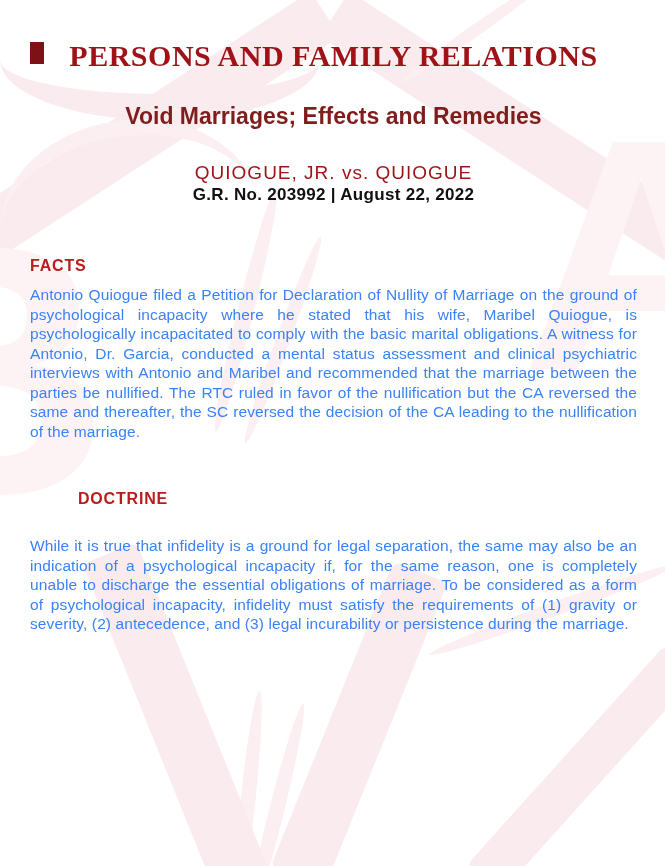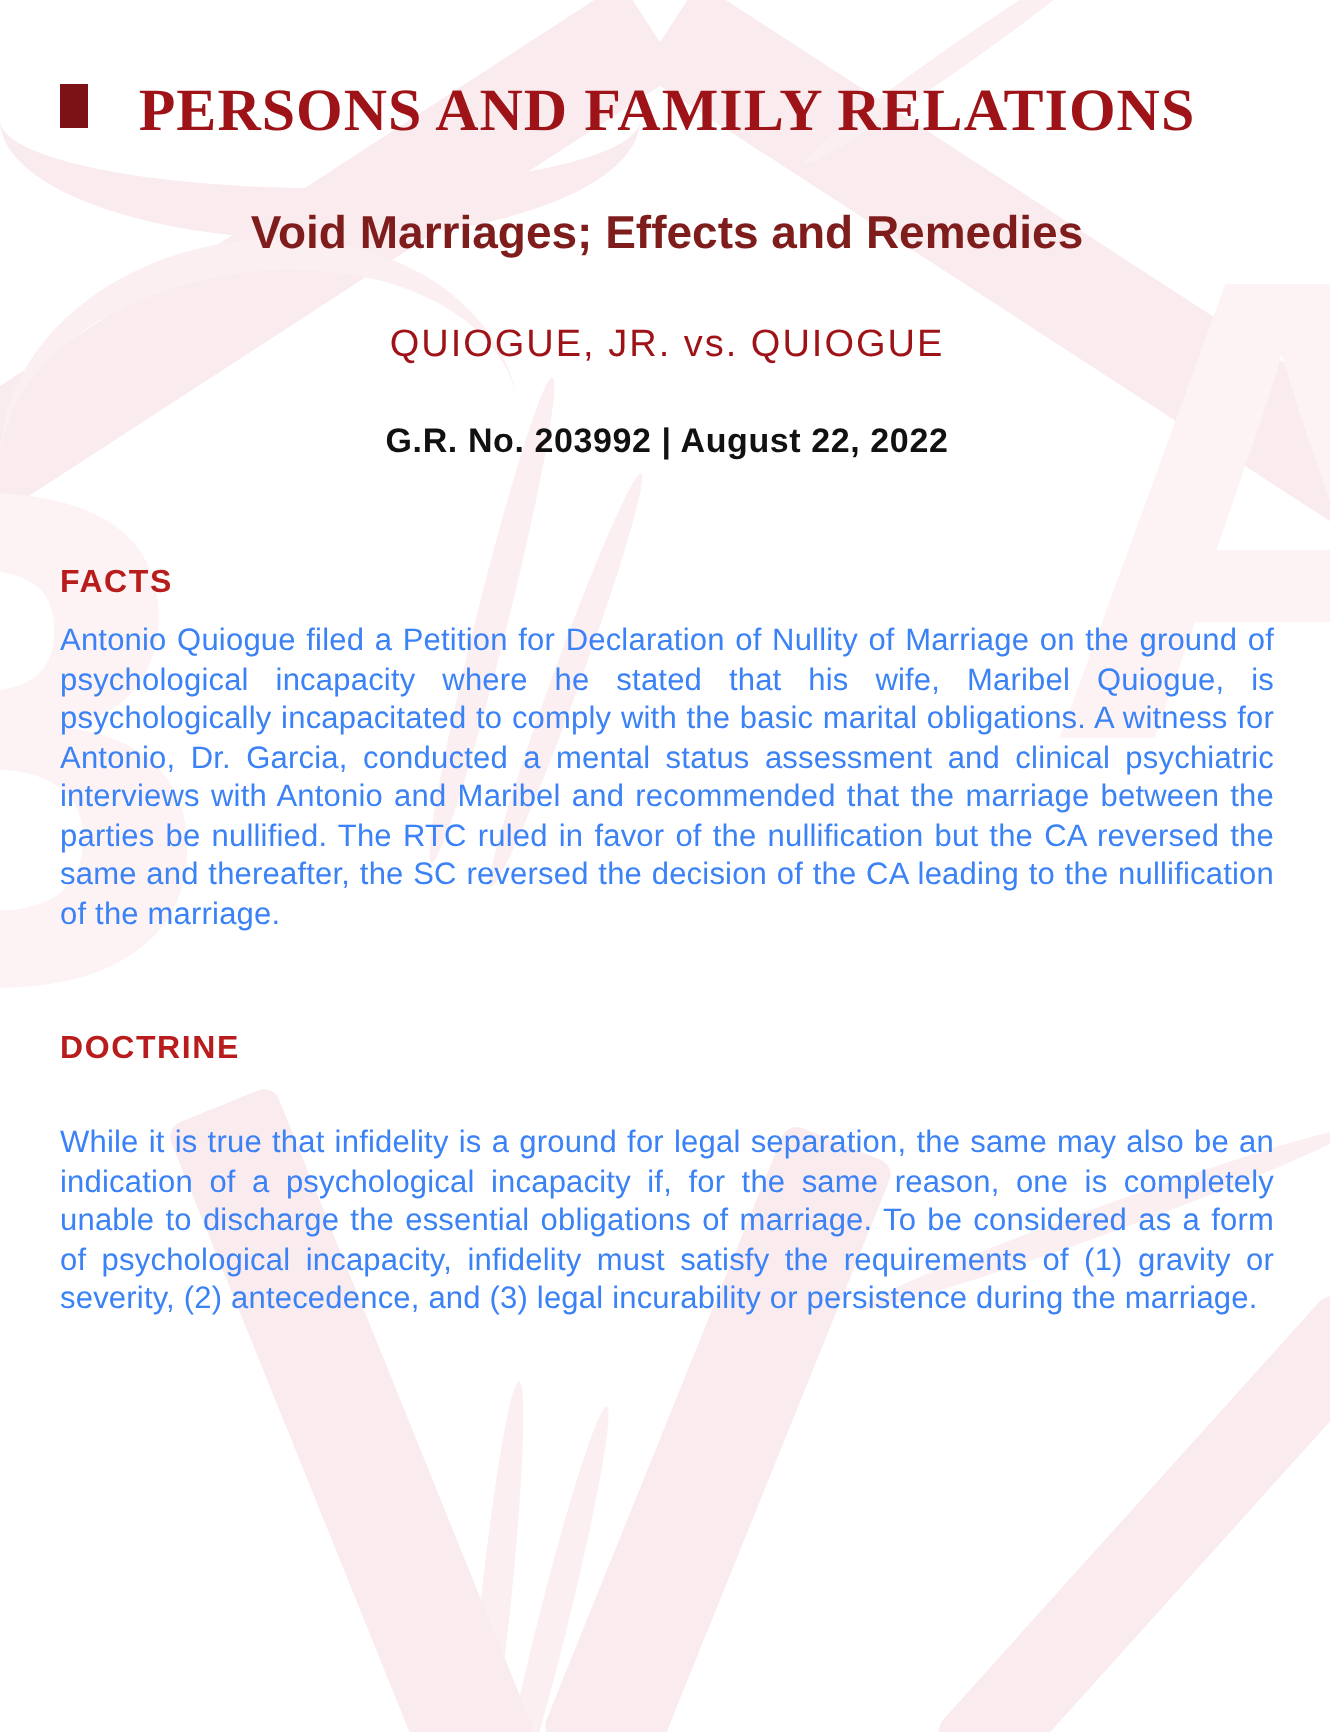"G.R. No. 203992 | August" .case-citation { margin-top: 26px -> 0 }
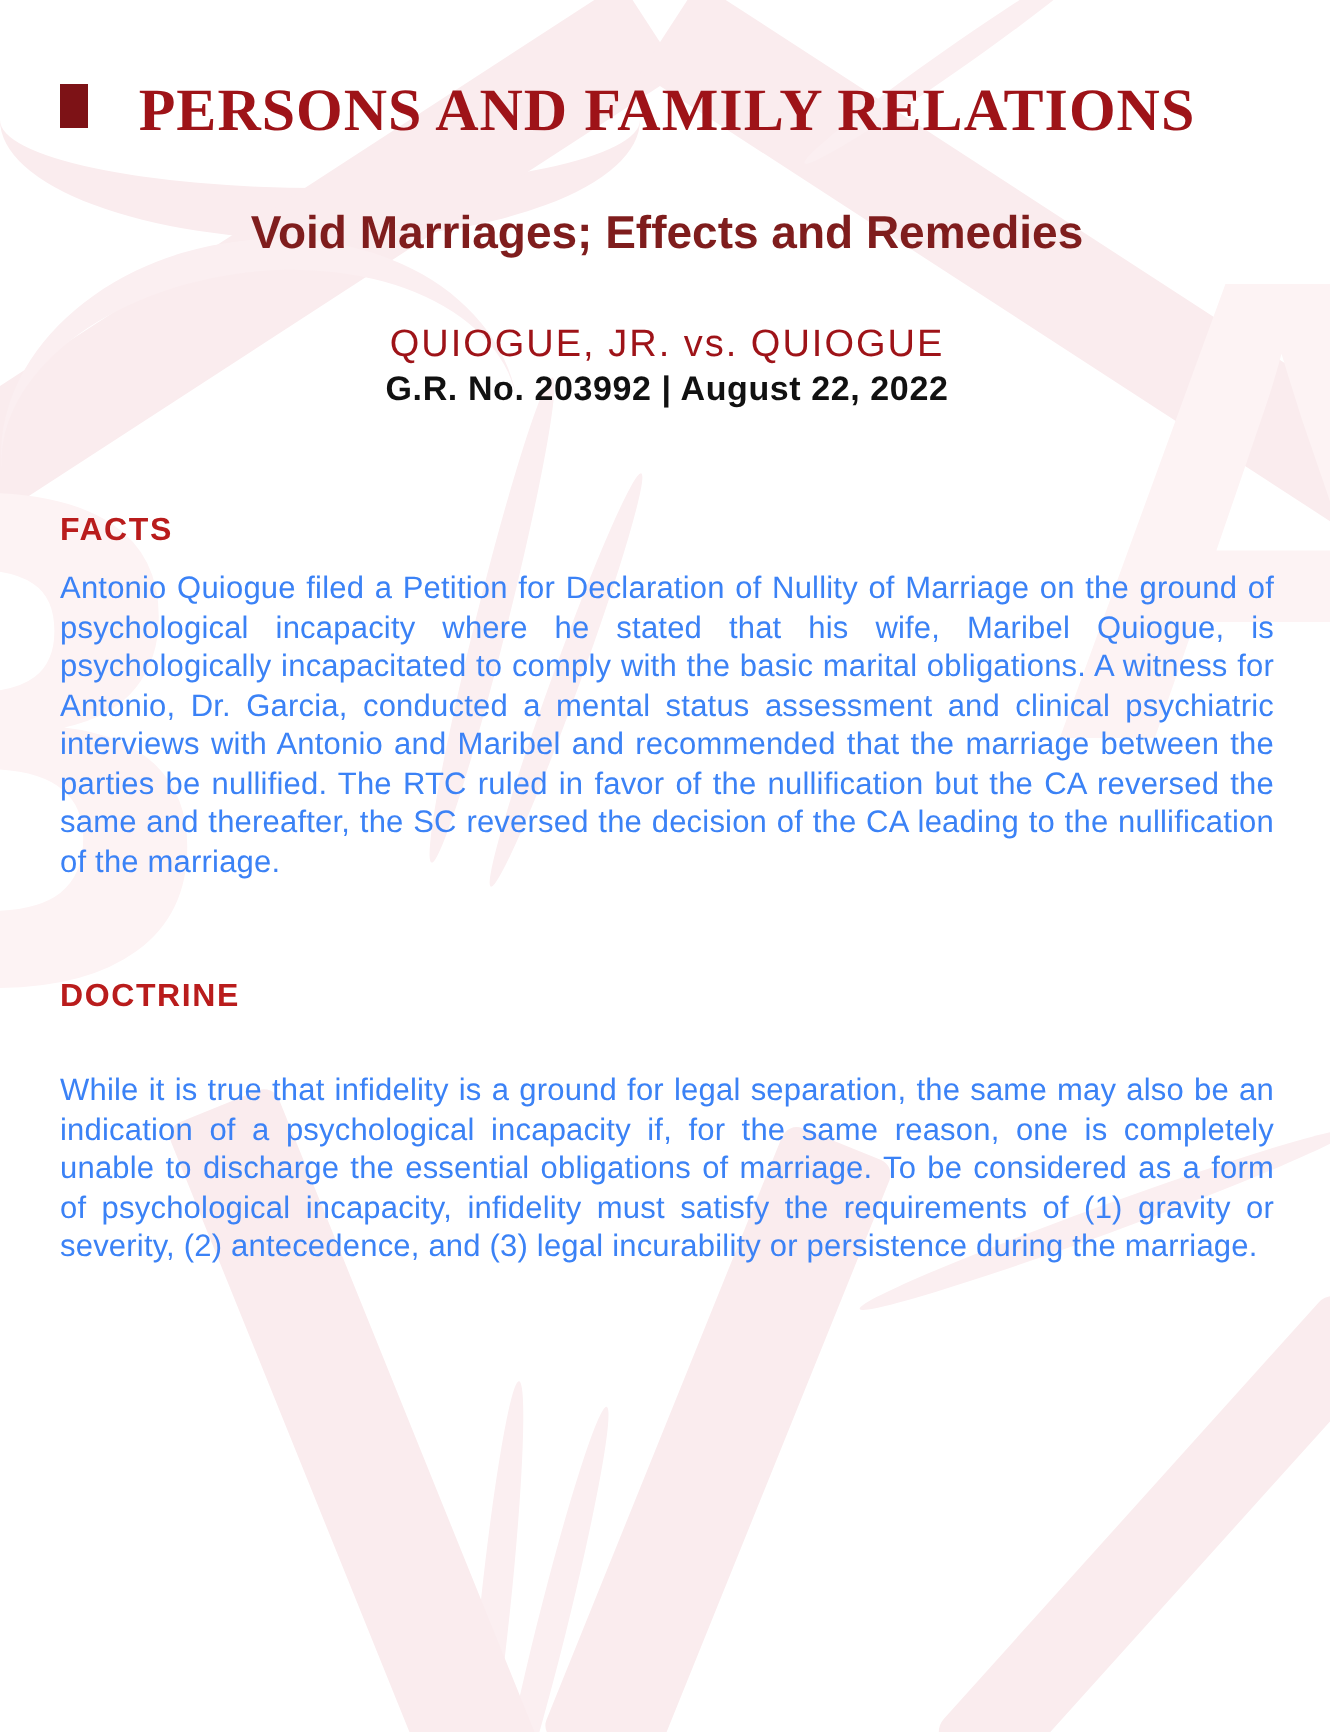"DOCTRINE" .heading-doctrine { margin-left: none -> 48px }
